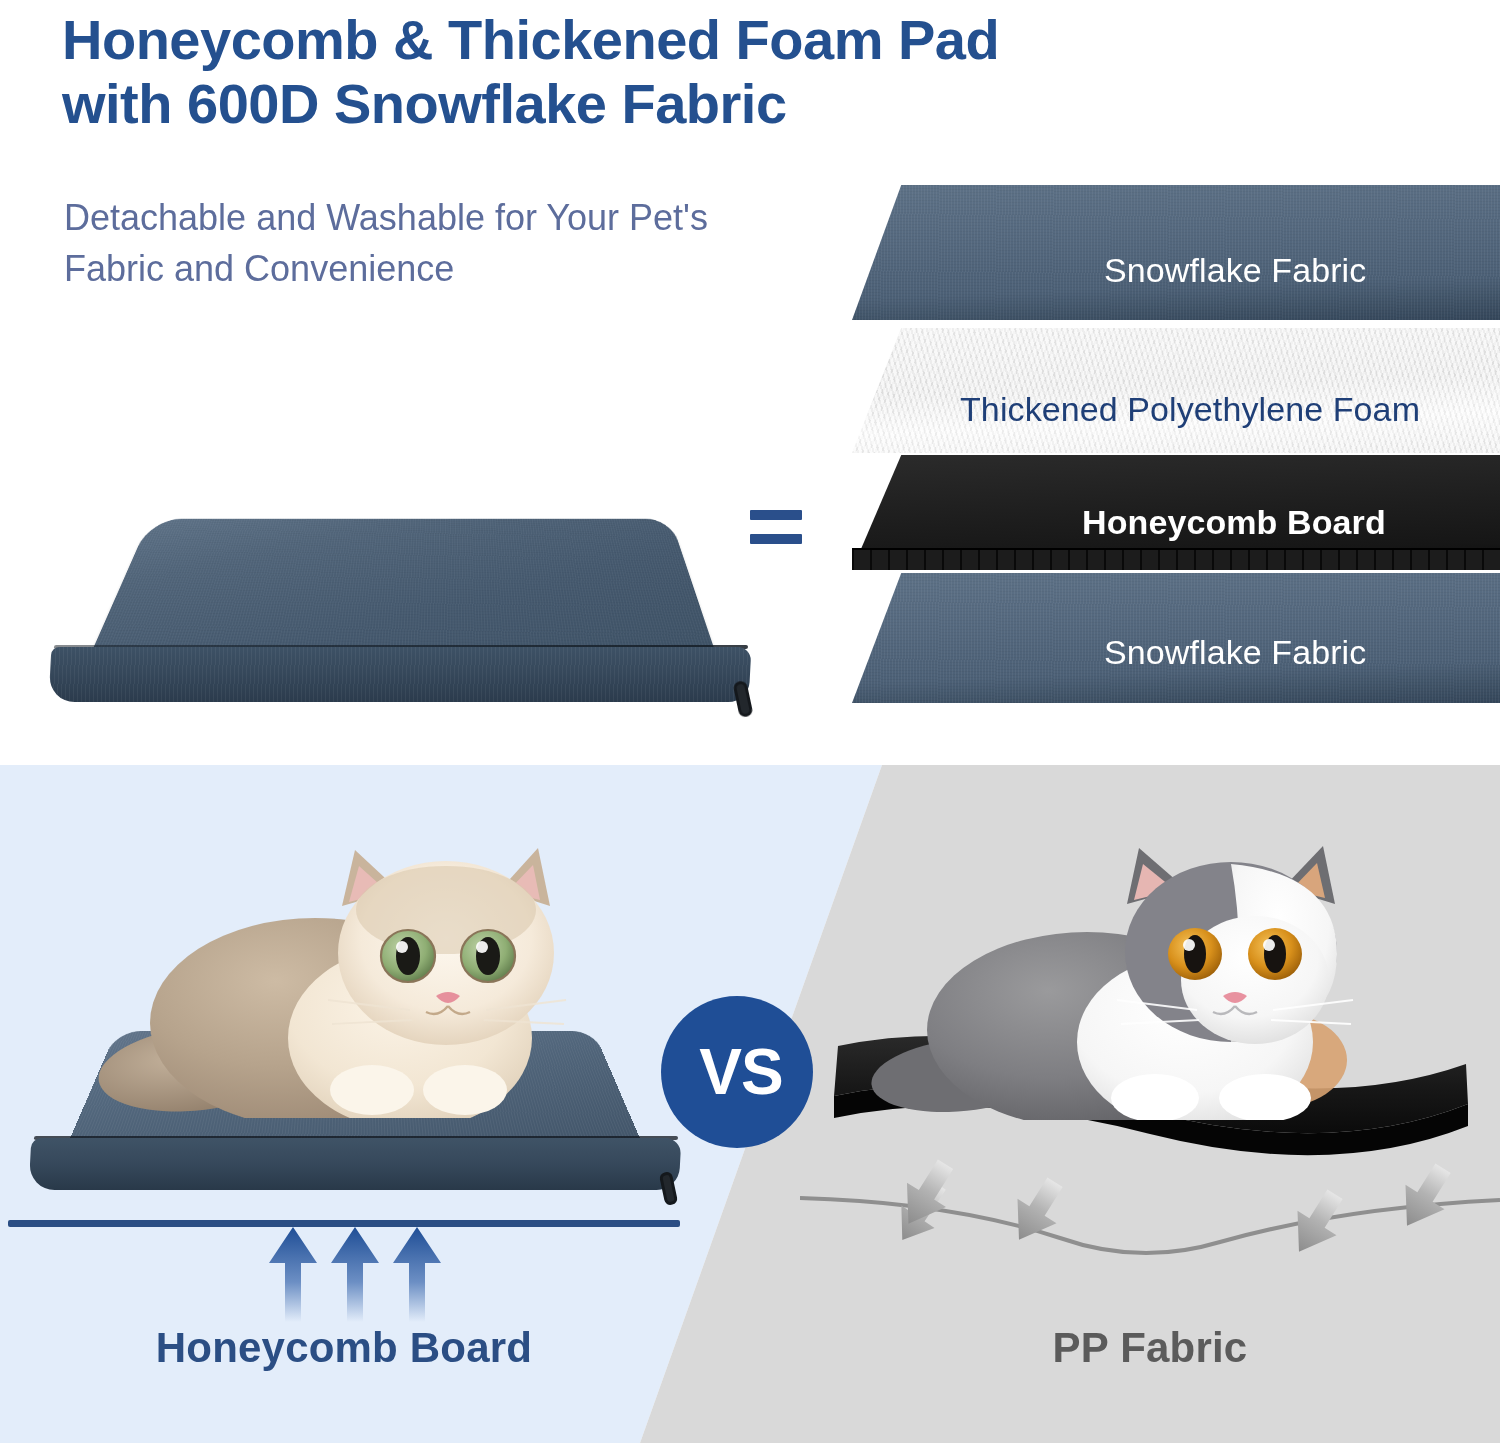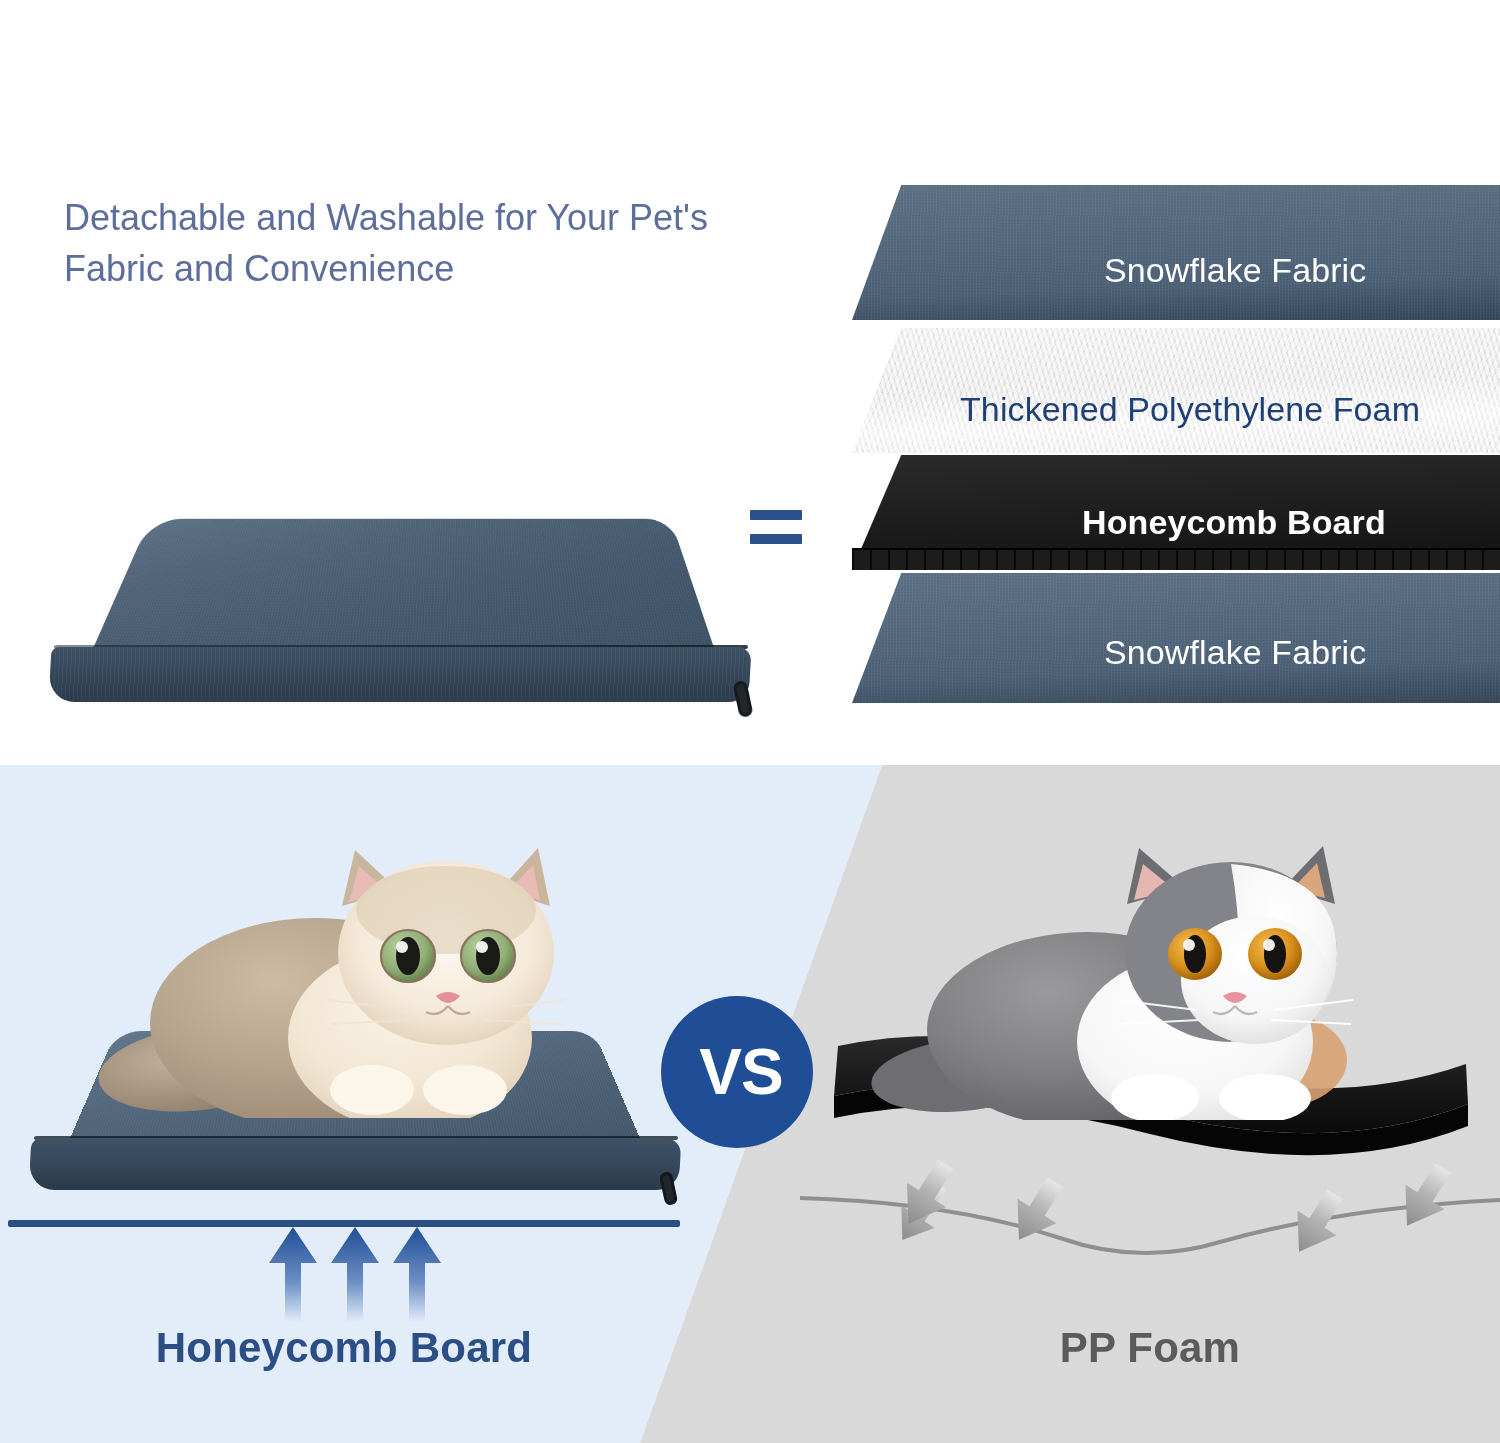"Honeycomb & Thickened Foam Pad" div { html: none -> <div> <span>Honeycomb &amp; Thickened Foam Pad</span> <span>with 600D Snowflake Fabric</span> </div> }
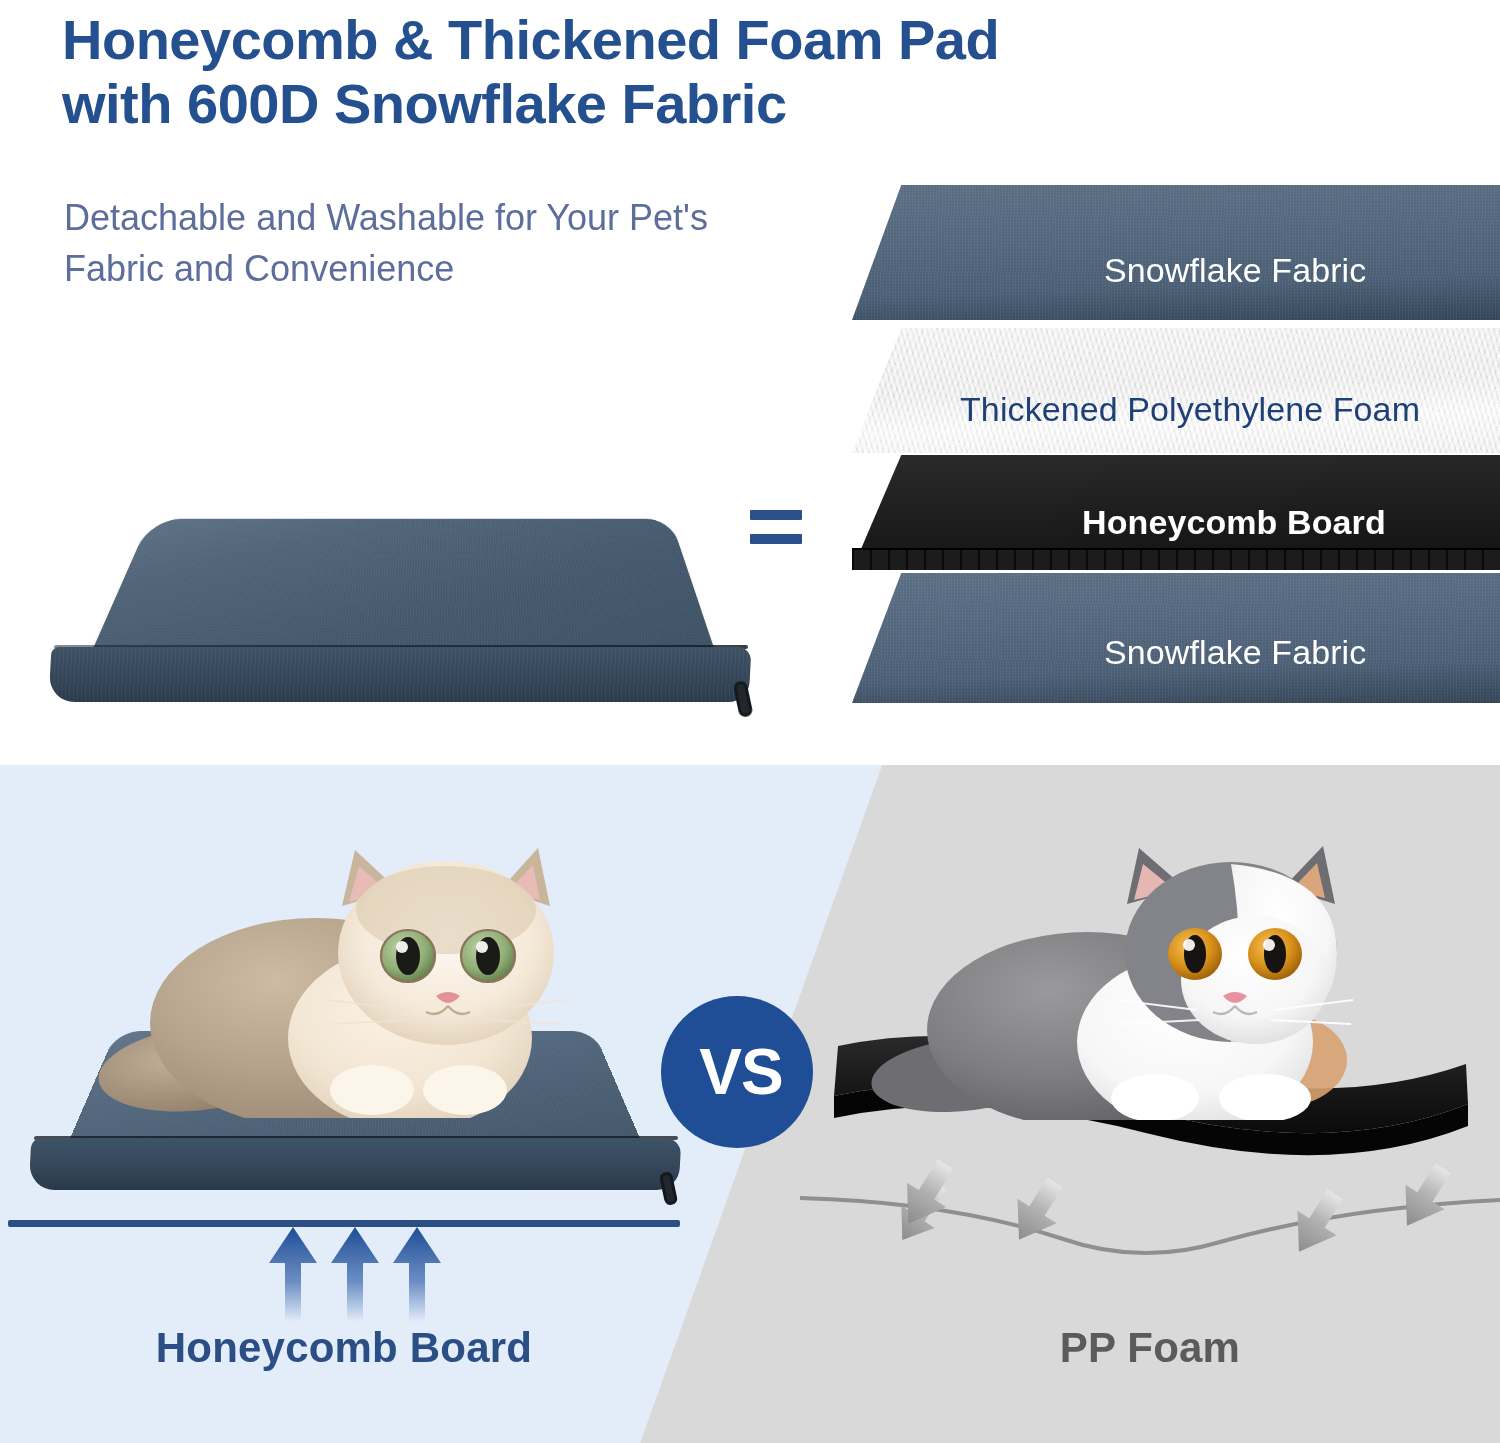"PP Foam" div { text: Foam -> Fabric }
